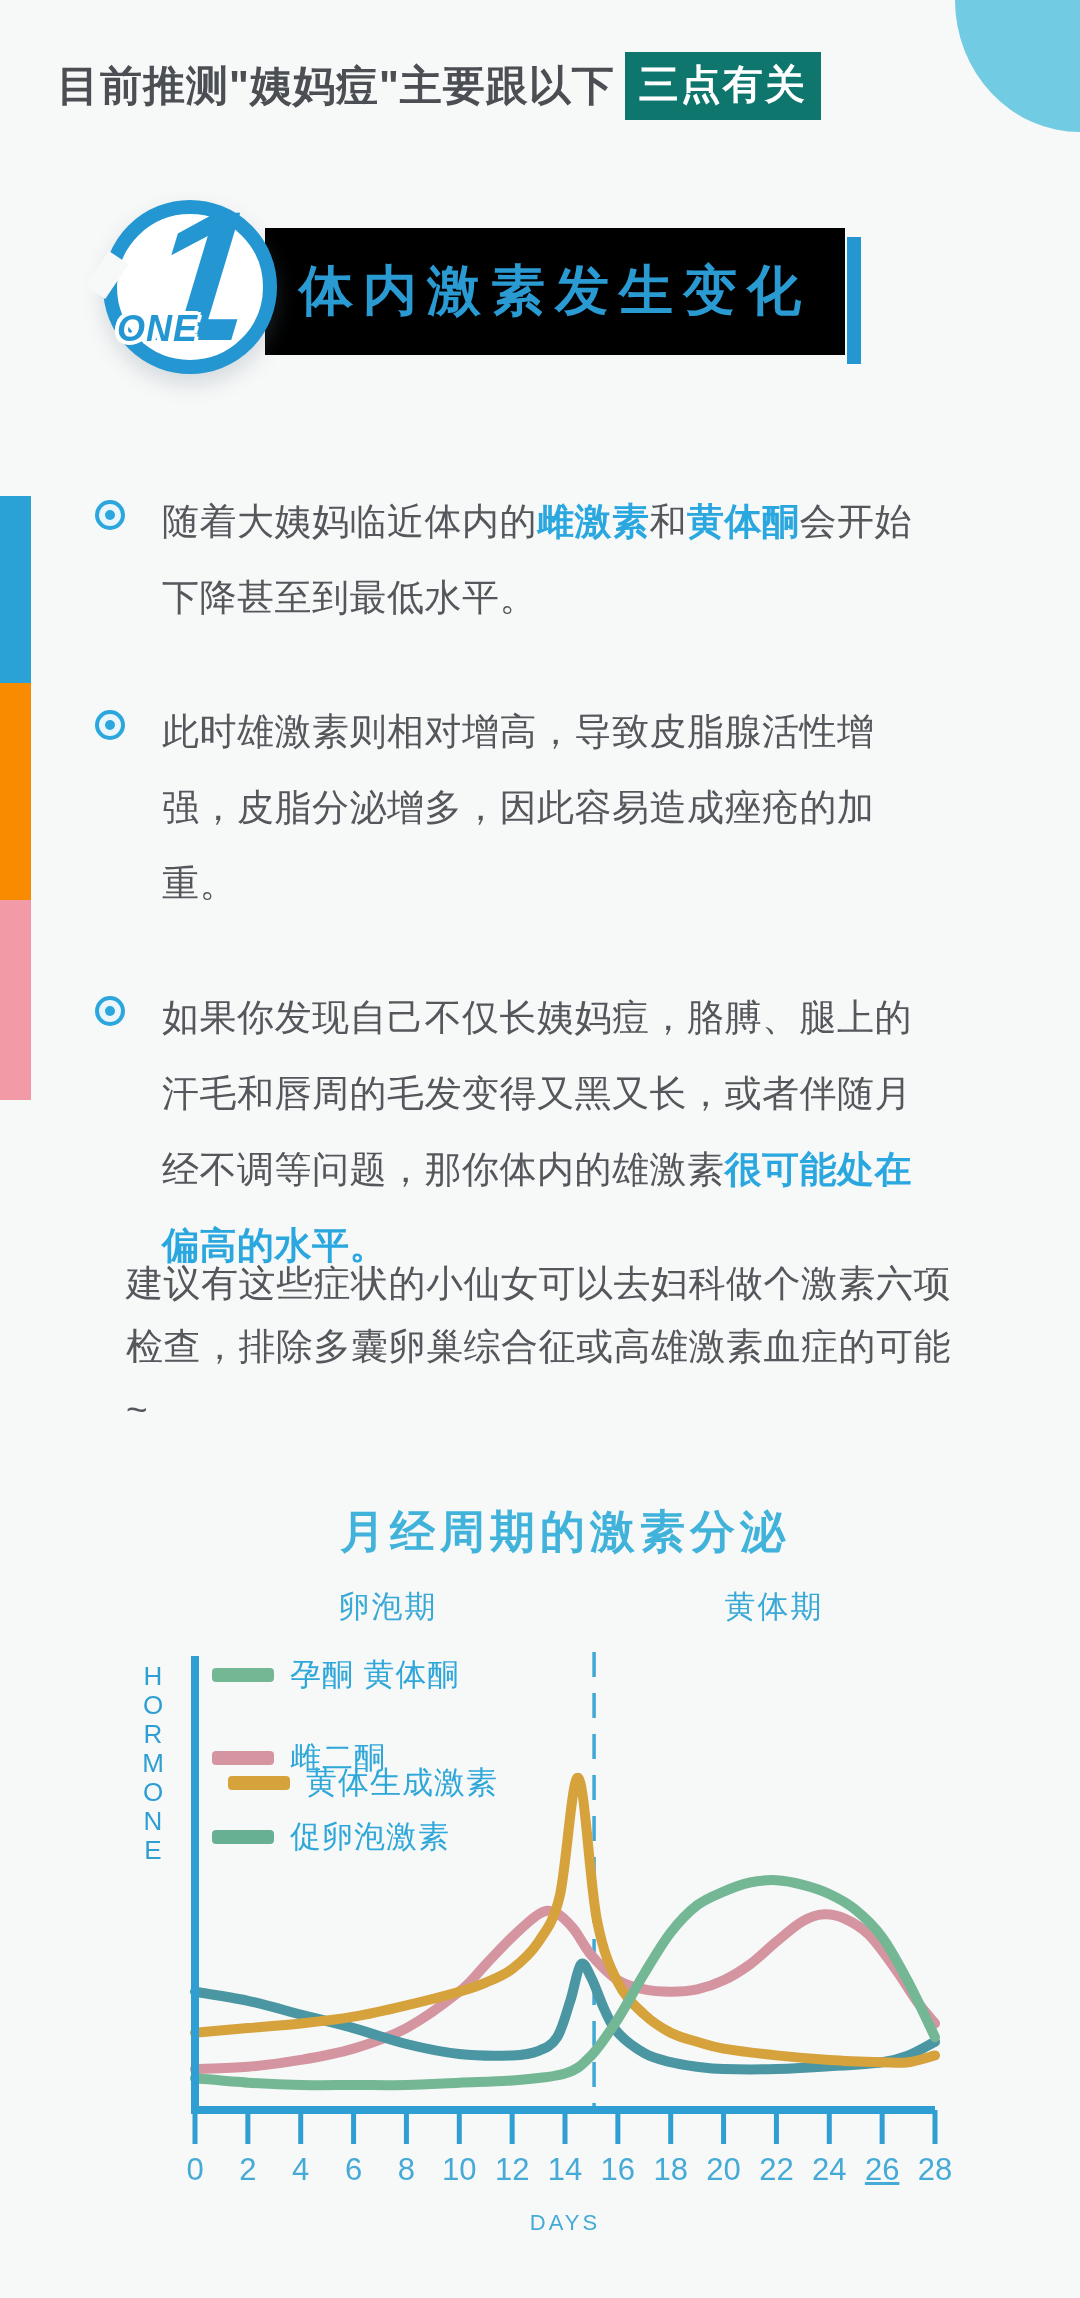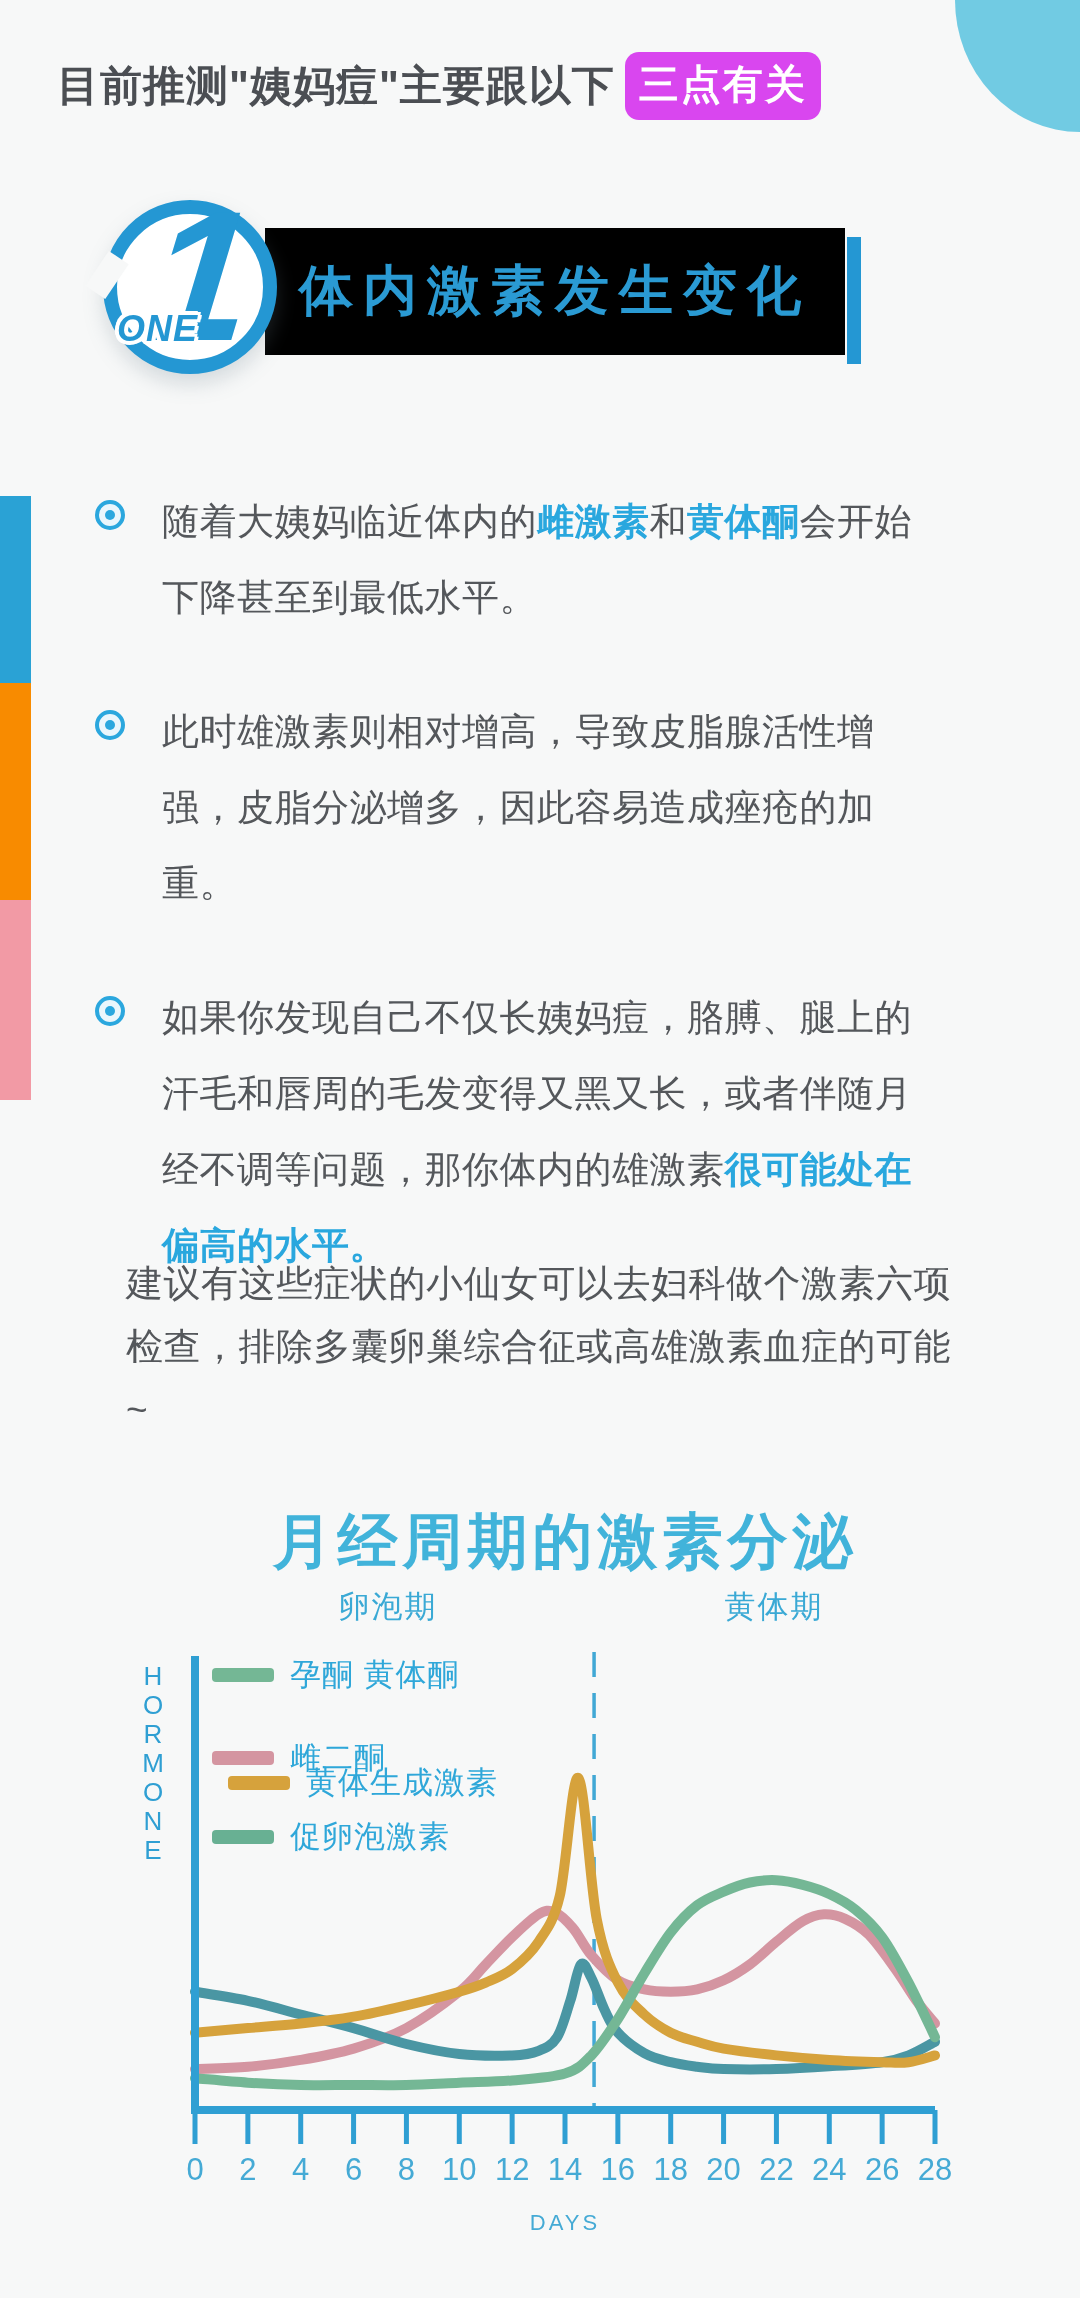"三点有关" .header-badge { background: #d946ef -> #0f766e; border-radius: 14px -> 0 }
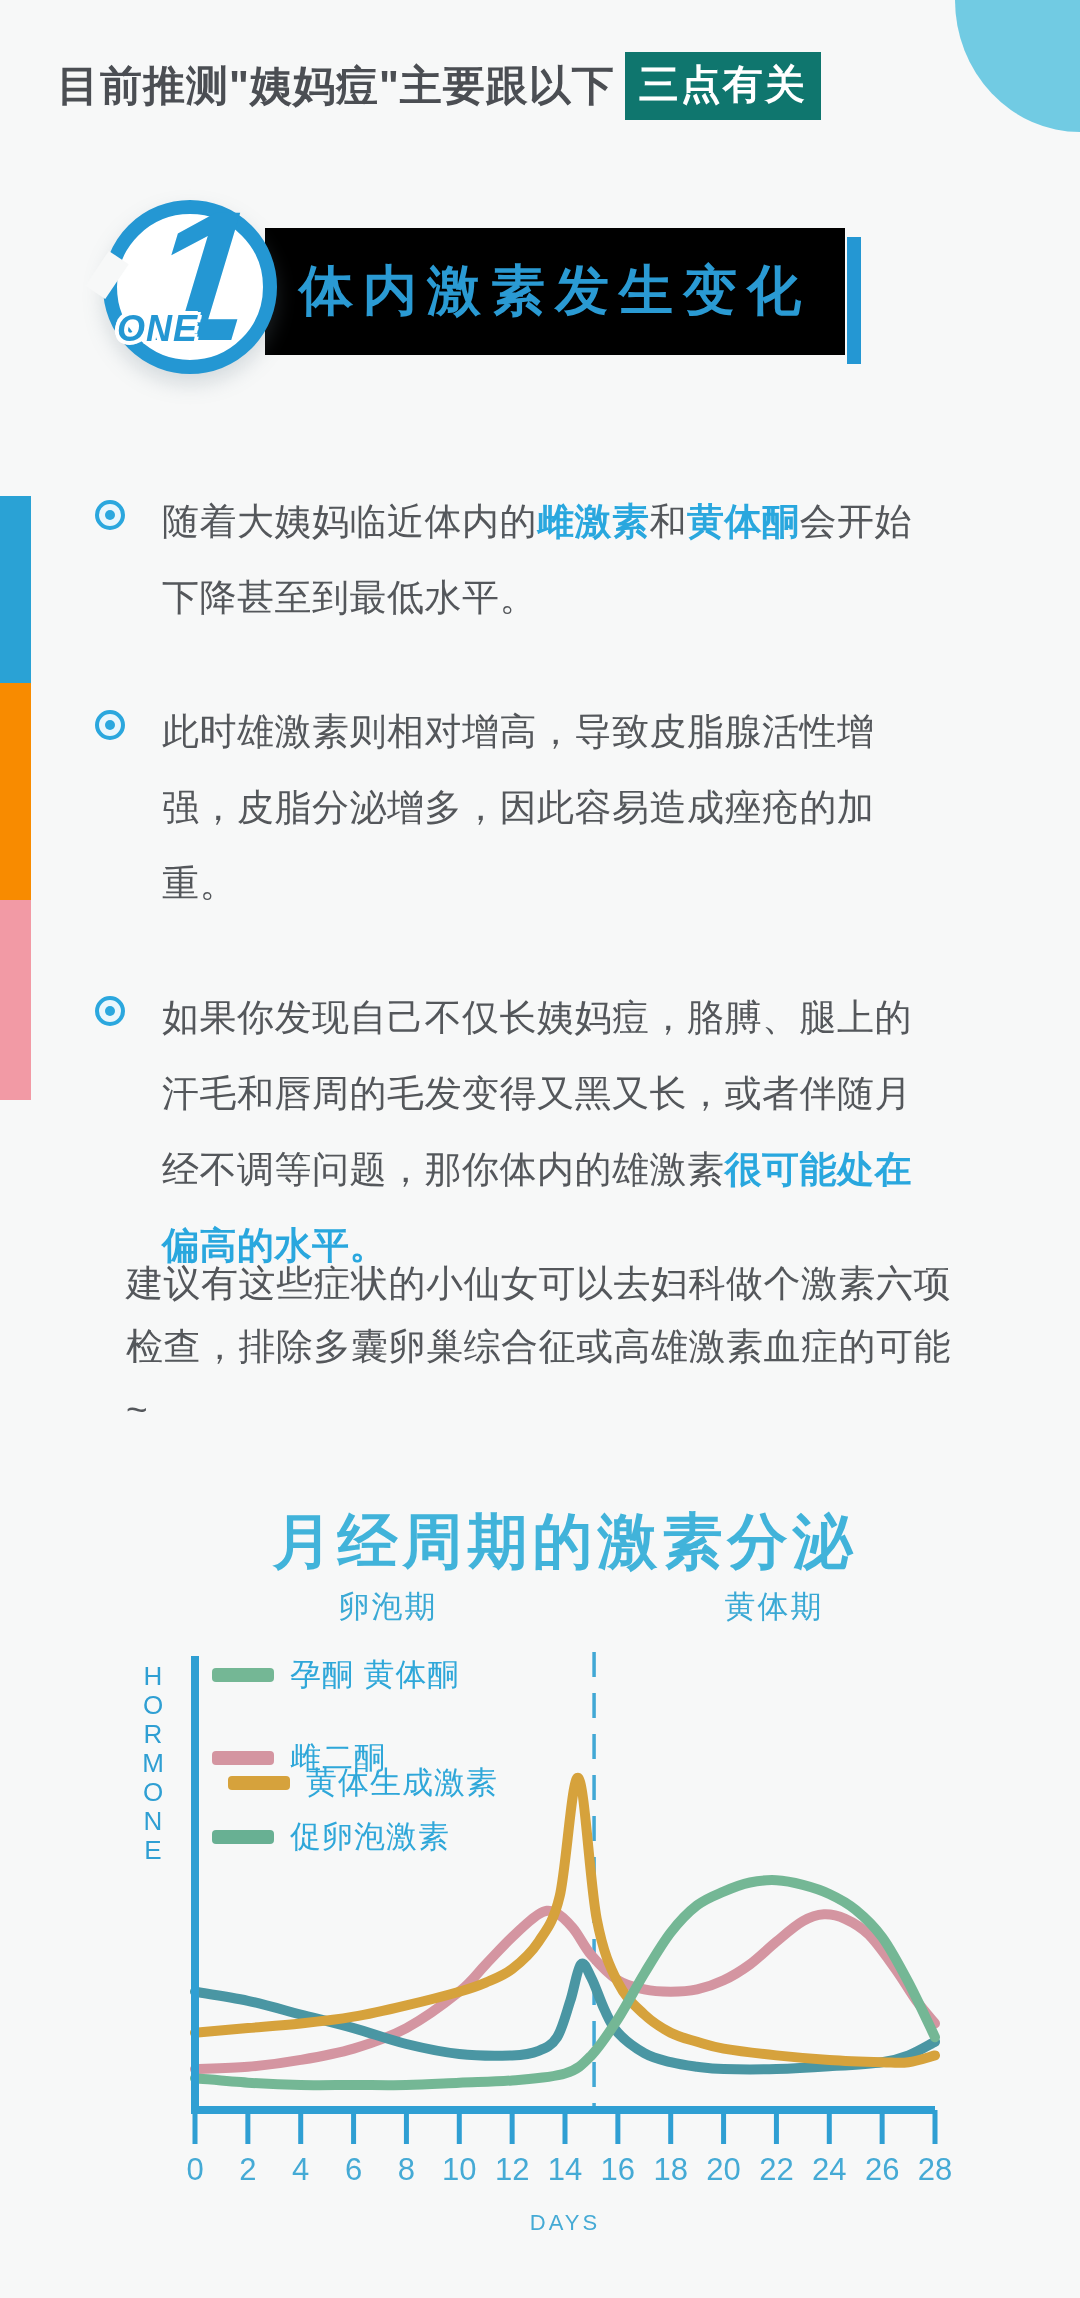"月经周期的激素分泌" .chart-title { font-size: 60px -> 45px }
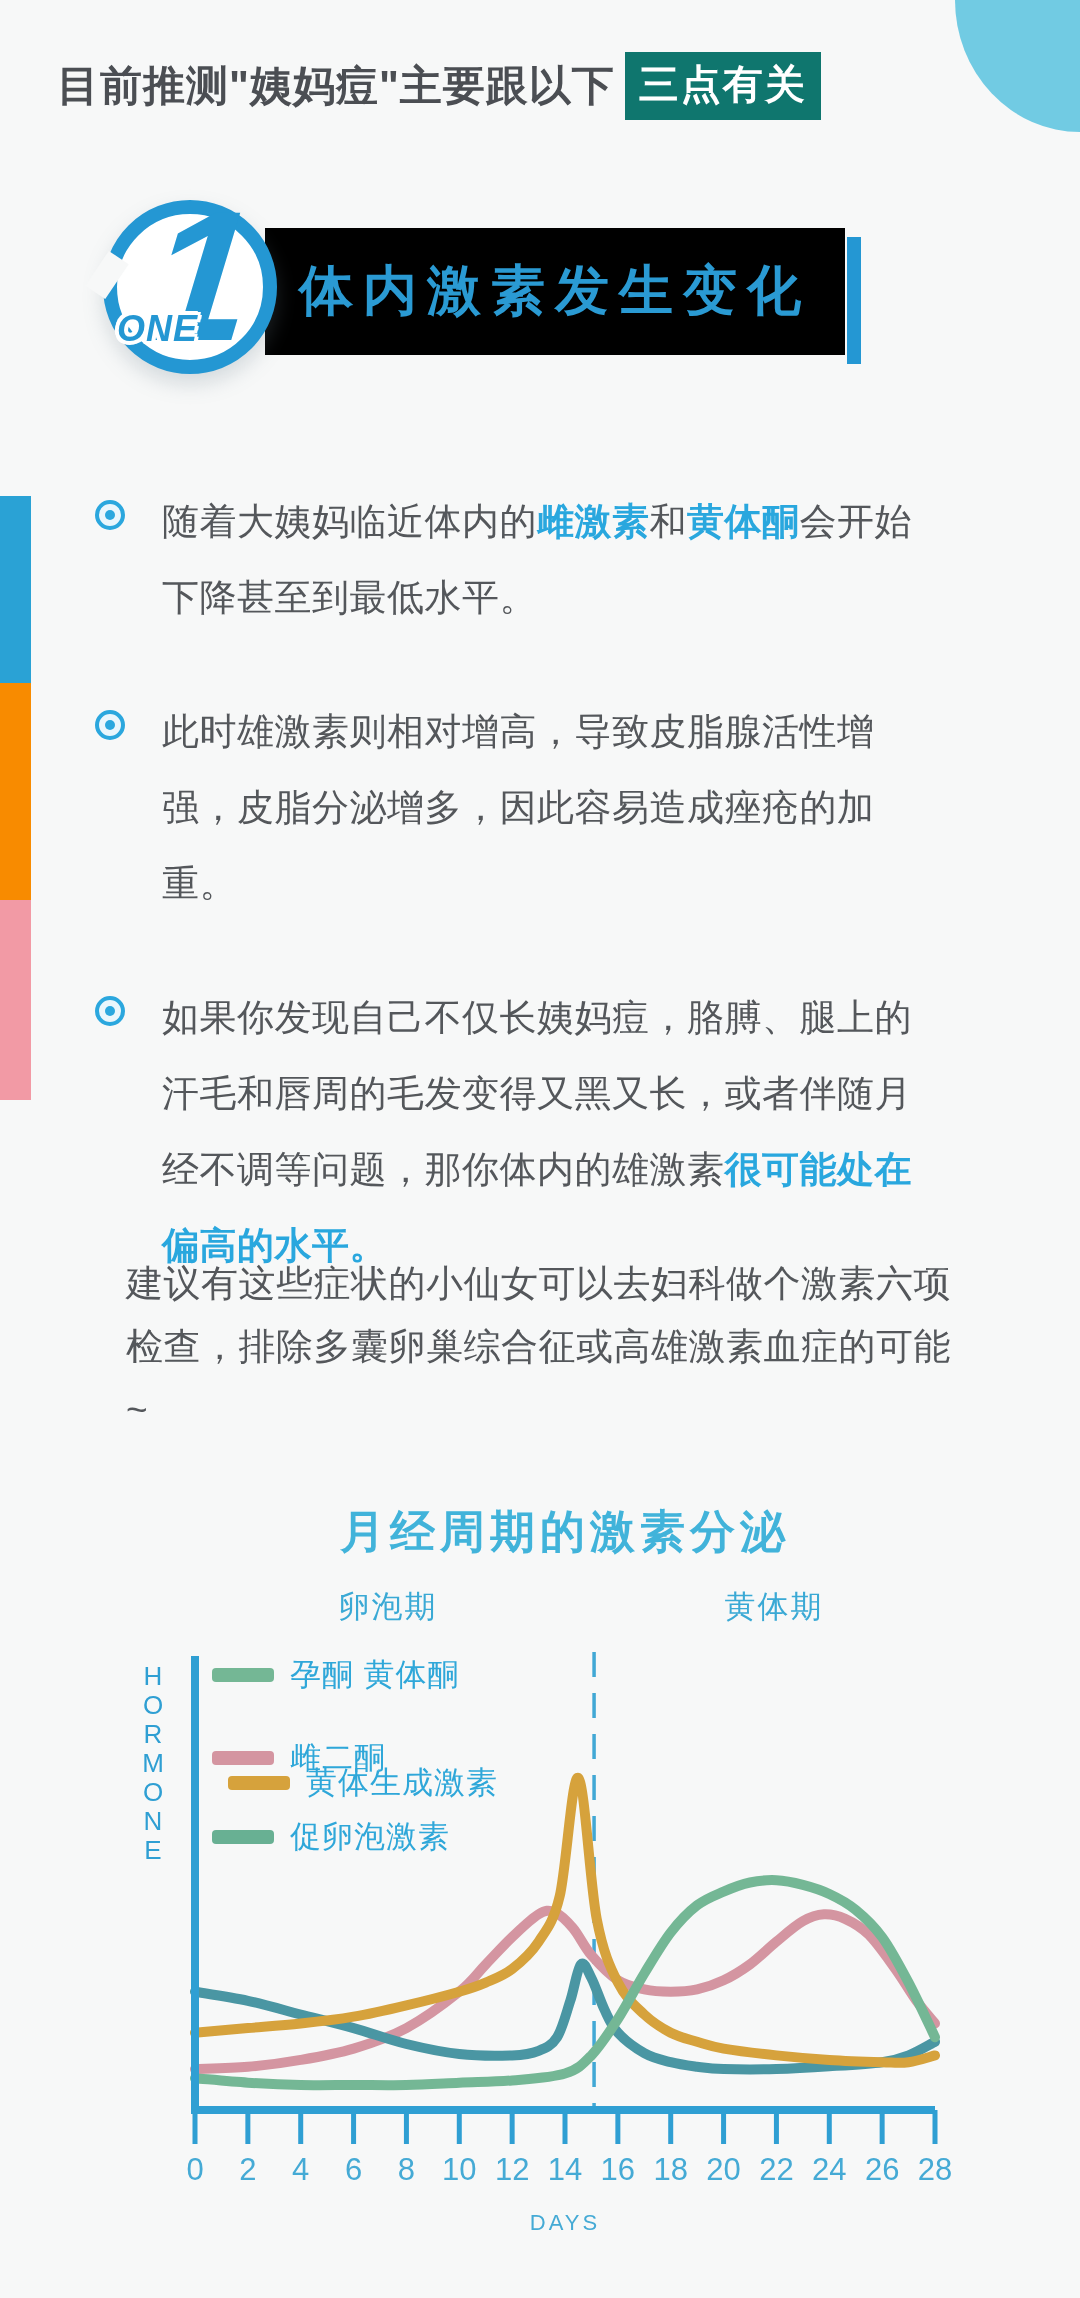"26" span { text-decoration: none -> underline }
